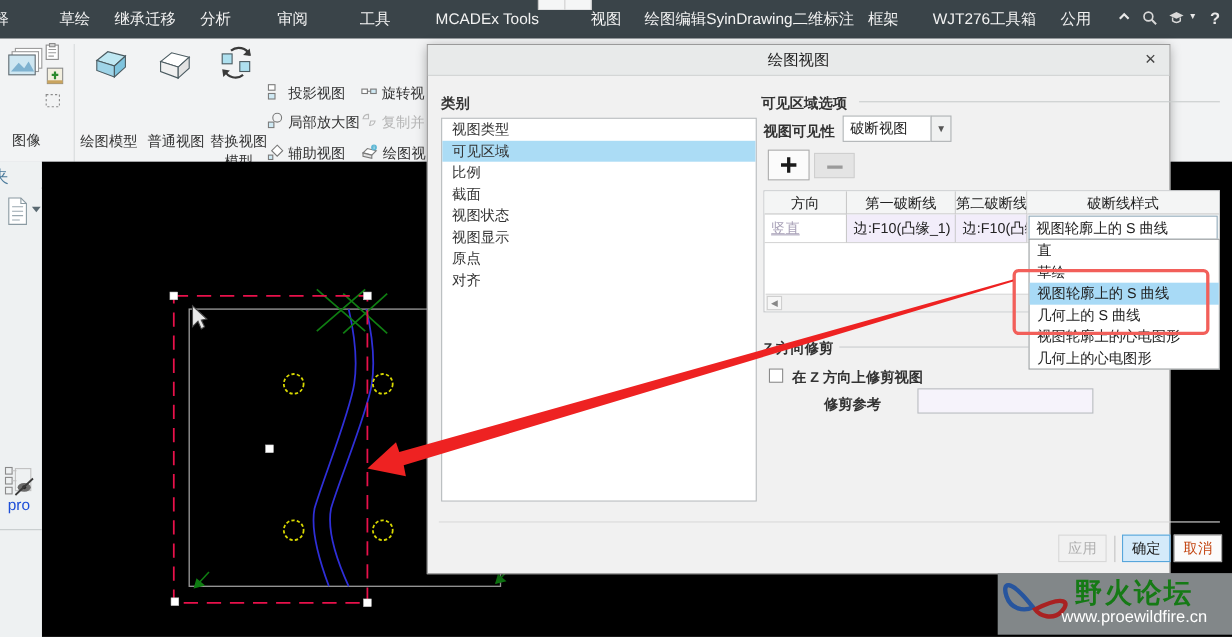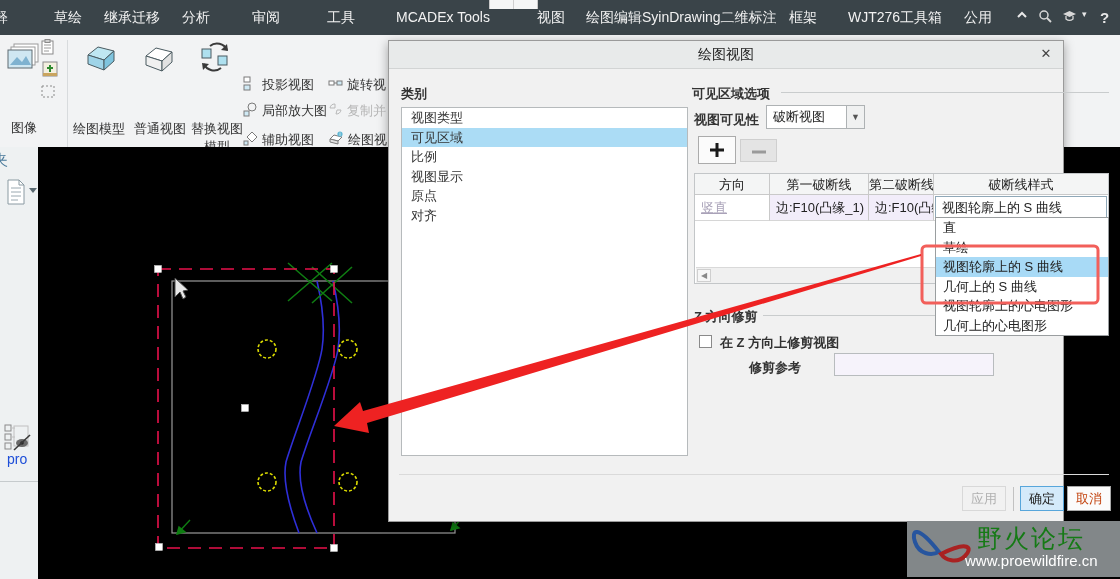"截面" div.li { html: none -> <div>截面</div> }
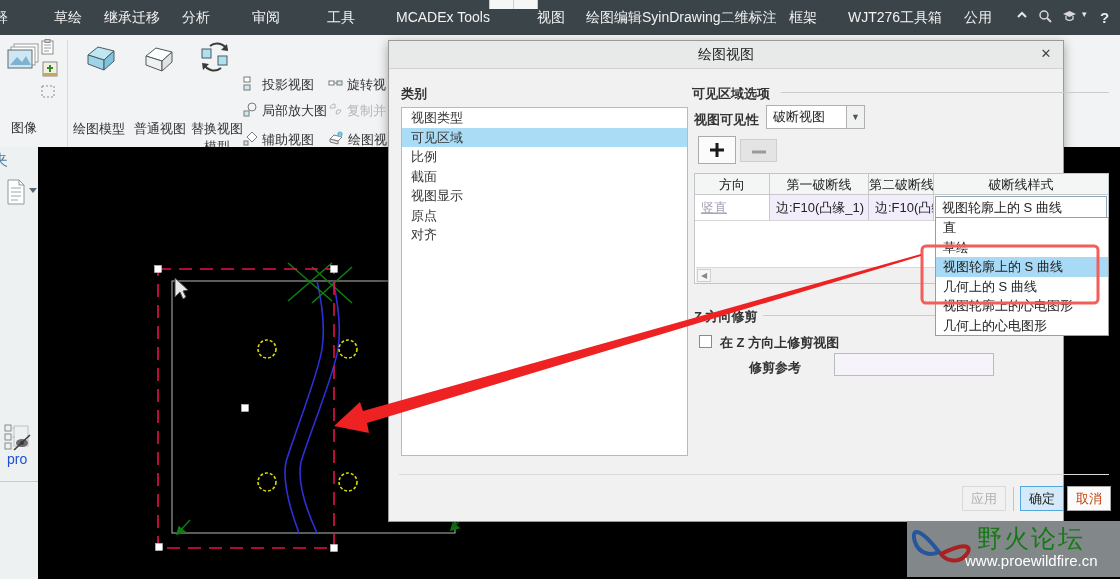"视图状态" div.li { html: none -> <div>视图状态</div> }
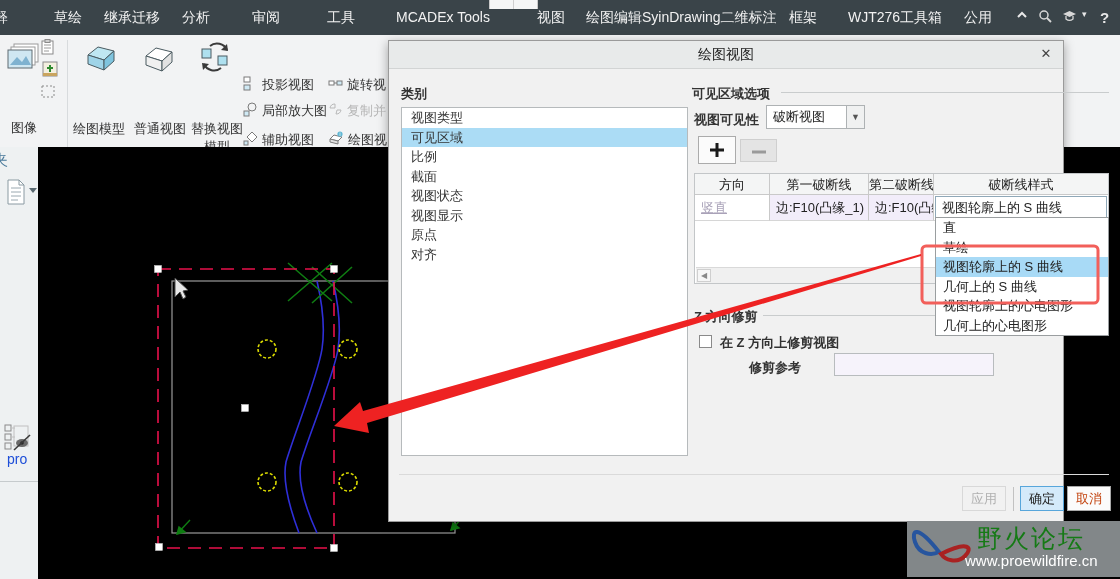"野火论坛" .wm-title { font-weight: normal -> bold }
